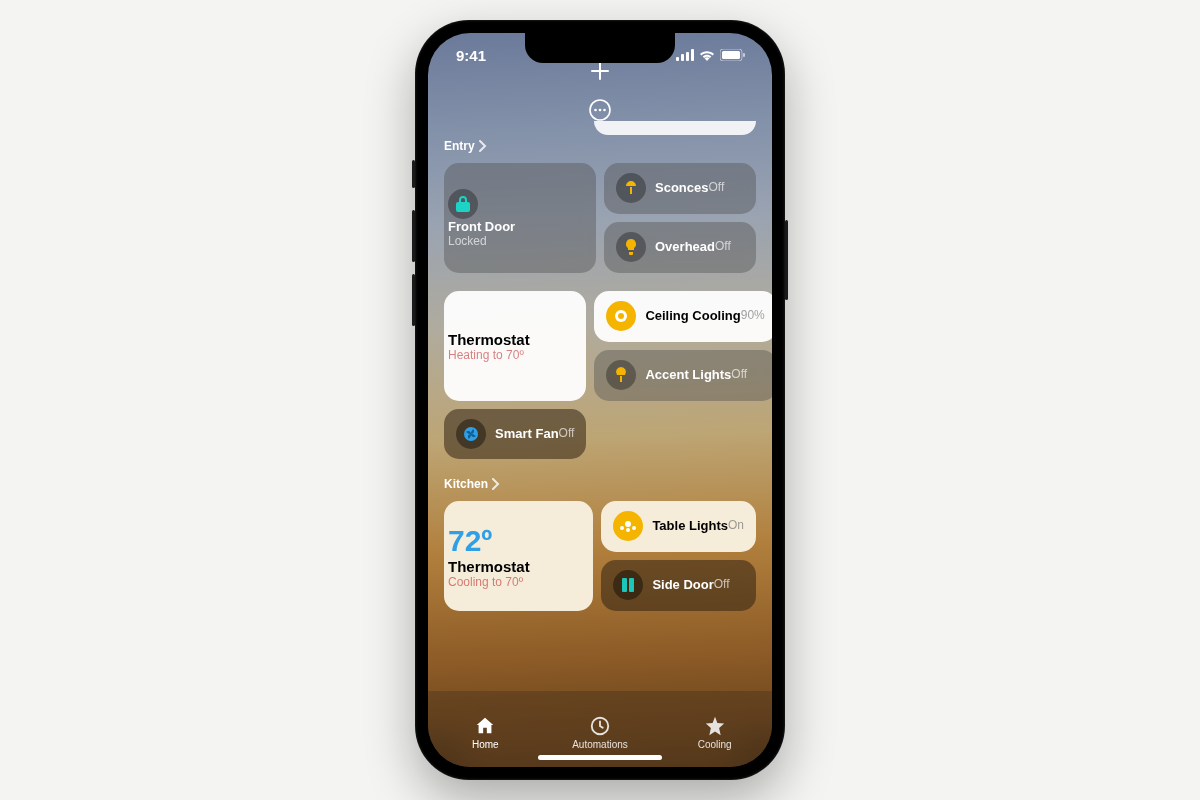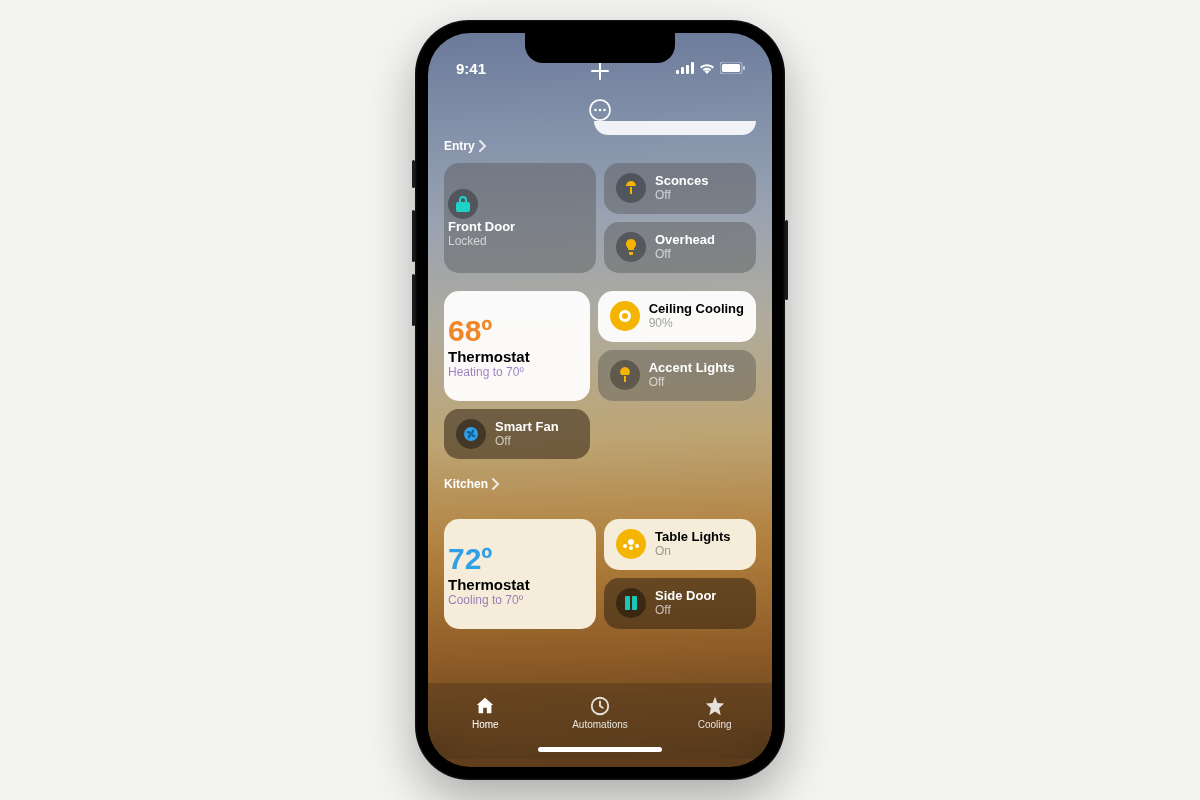"9:41" .status-bar { align-items: flex-end -> center }
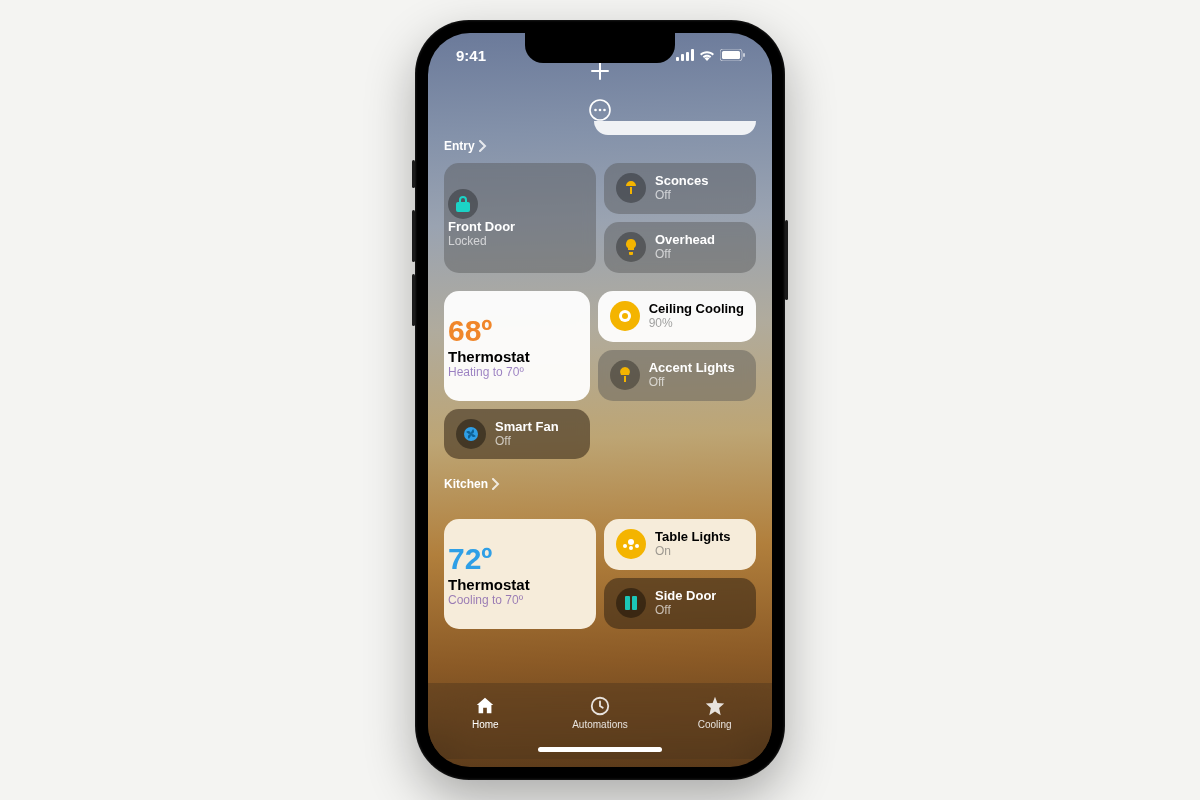"Sconces" .tile .col { flex-direction: column -> row }
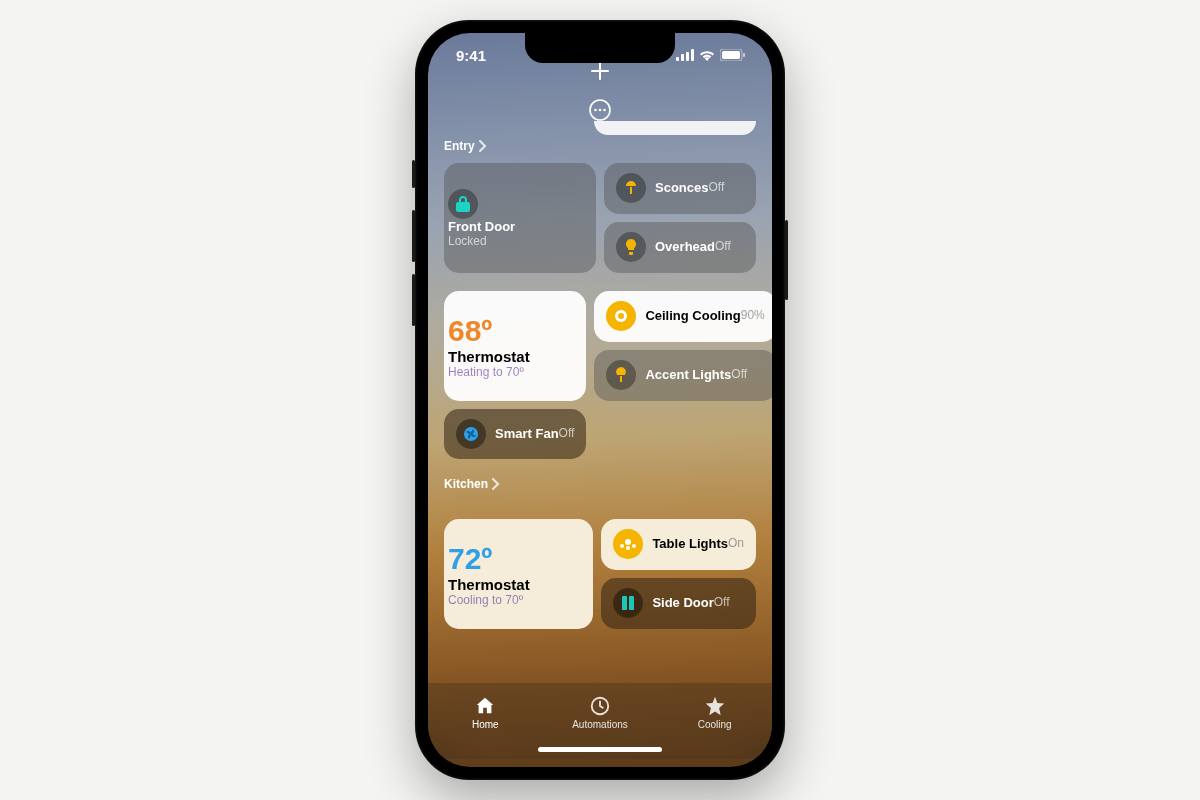"68º" span.big { html: <span>68º</span> -> none }
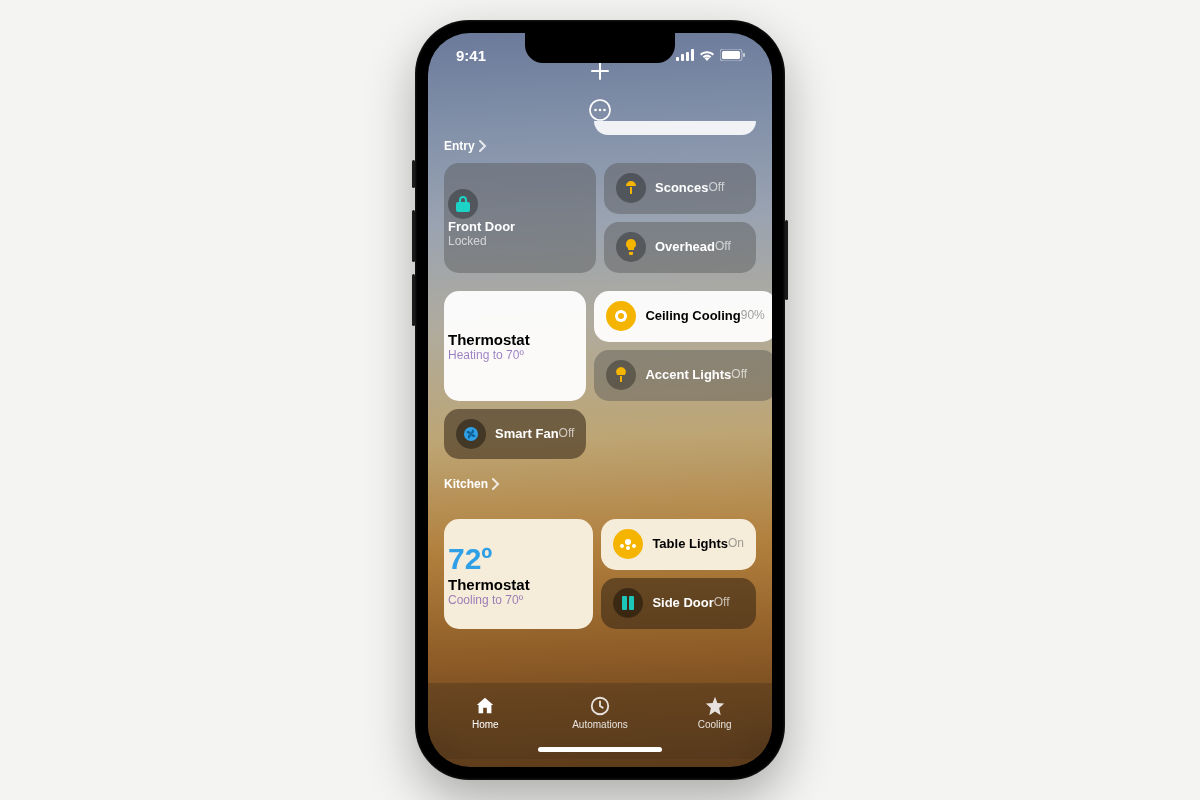"Heating to 70º" .thermo .labels .status { color: #4c1d95 -> #b91c1c }
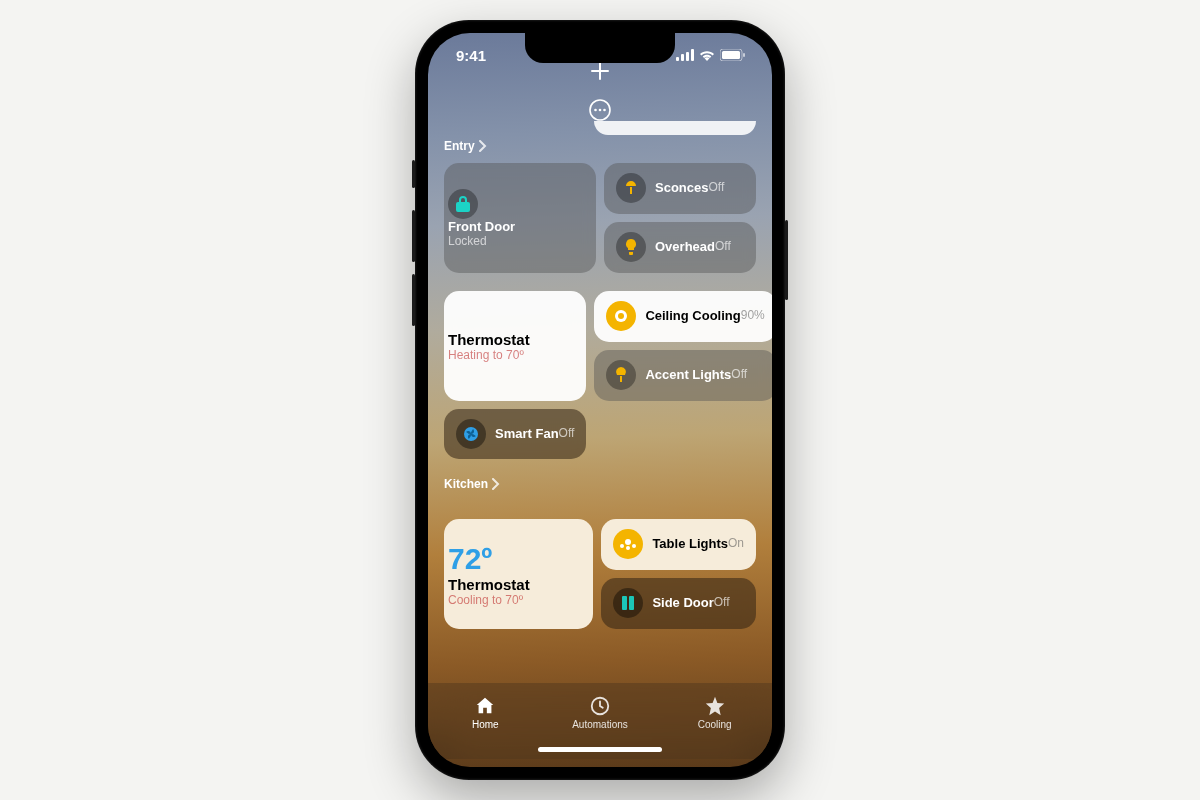"72º" .tile.cream { margin-top: 18px -> none }
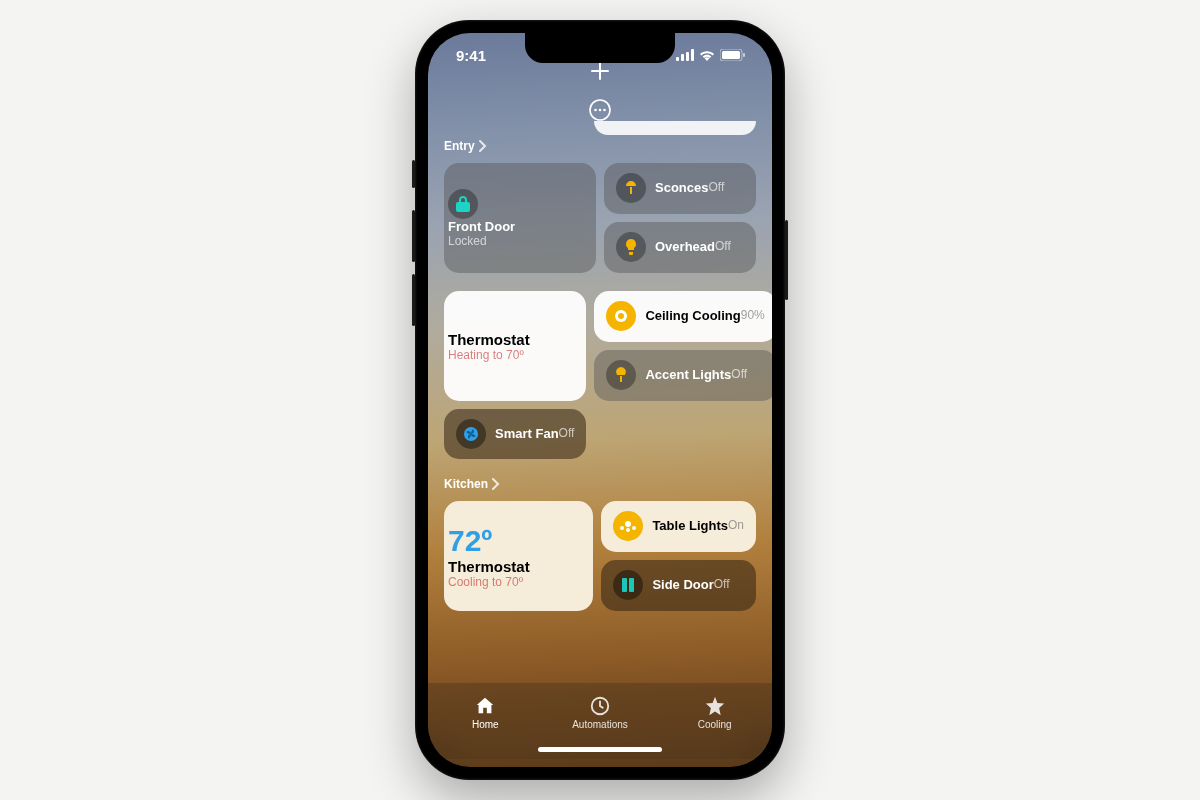"Home" .tab-bar { bottom: 8px -> 0; padding-top: 12px -> 24px }
